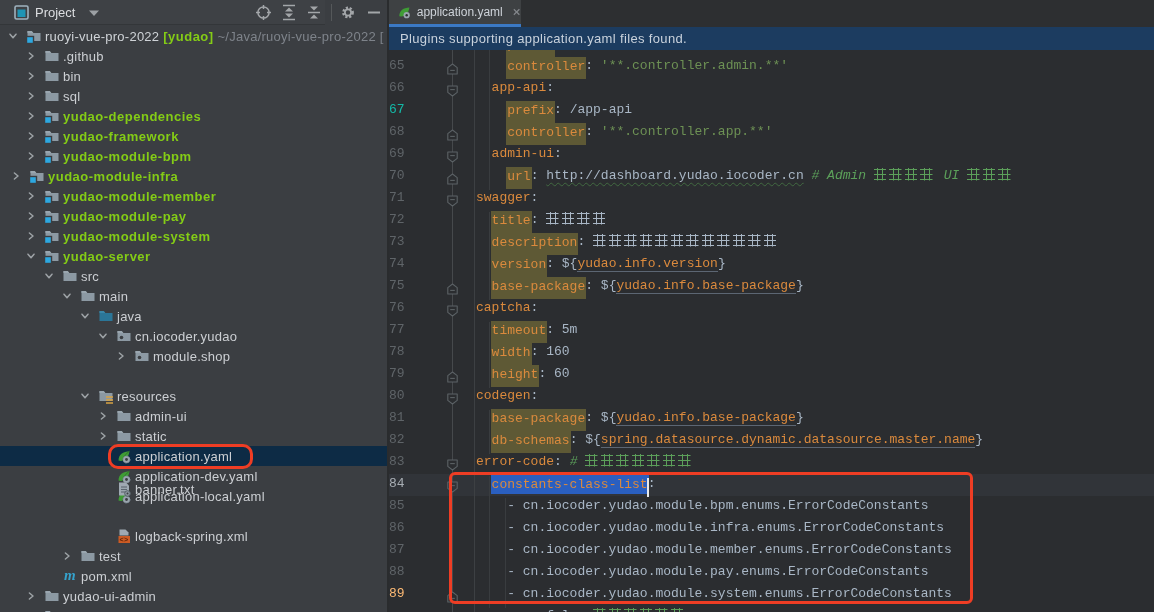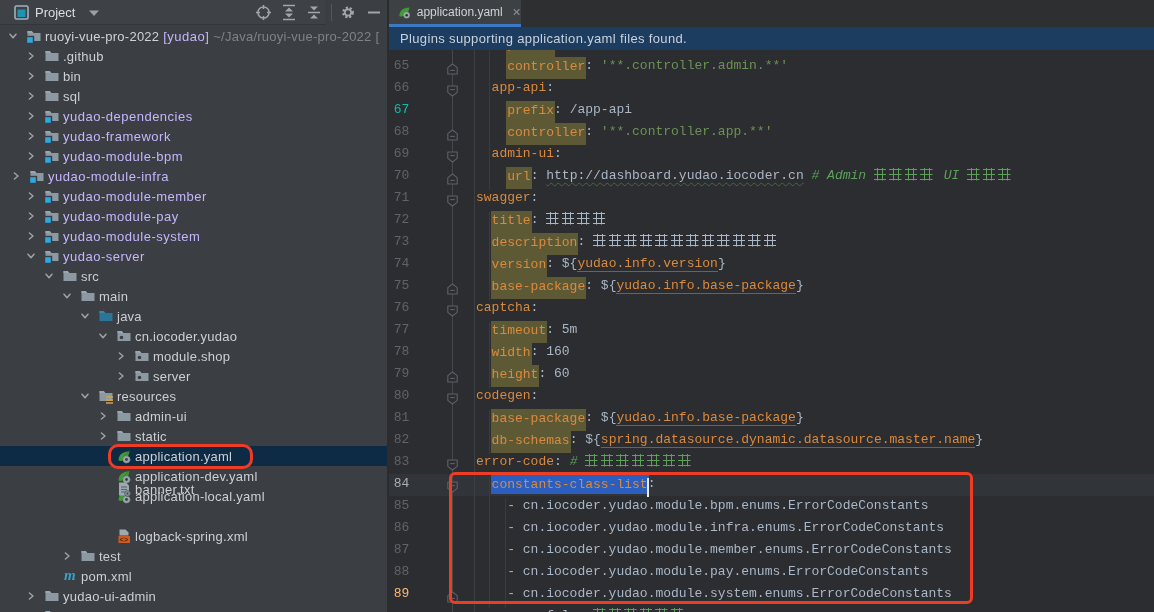"[yudao]" .b { color: #c4b5fd -> #84cc16; font-weight: normal -> bold }
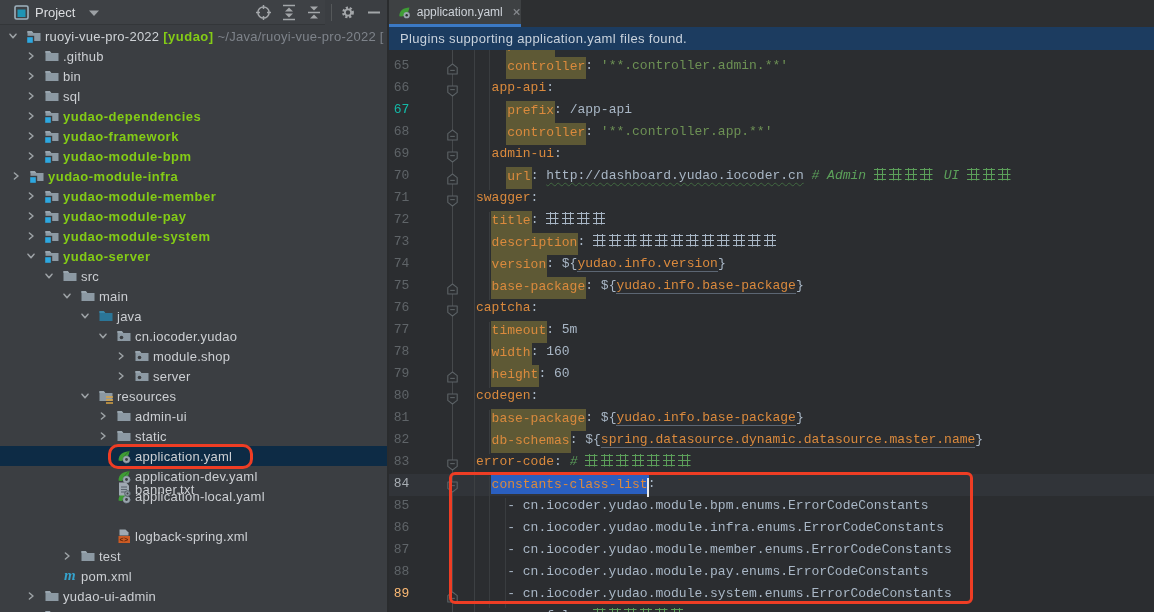"65" .lnum { text-align: center -> left }
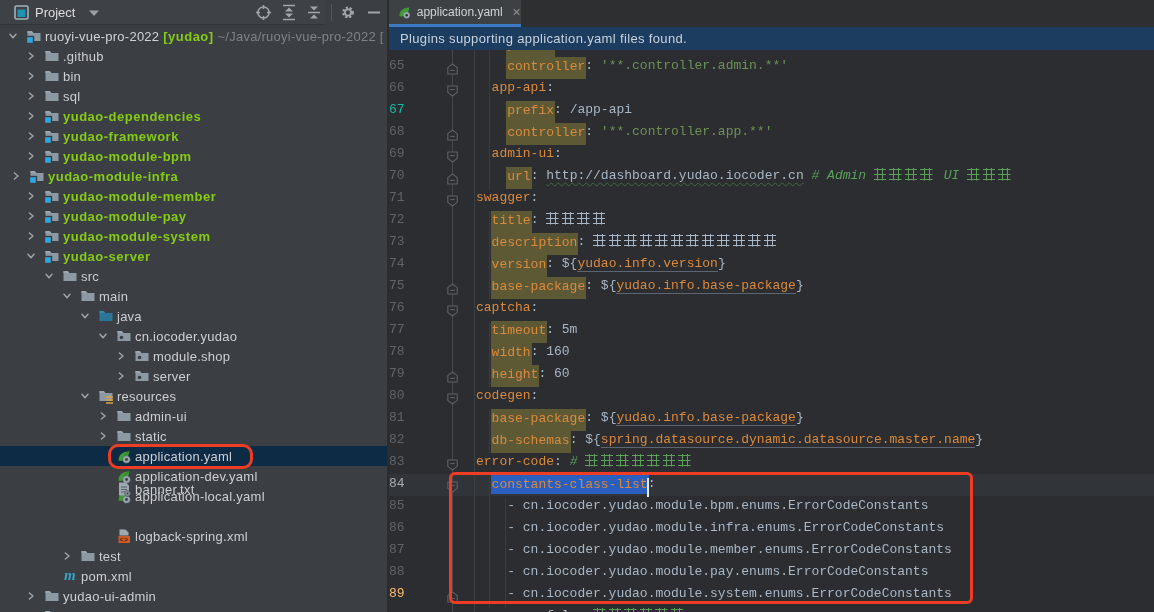"server" div.row { html: <div> <span> <svg> <polyline></polyline> </svg> </span> <span> <svg> <path></path> <path></path> <circle></circle> </svg> </span> <span>server</span> </div> -> none }
